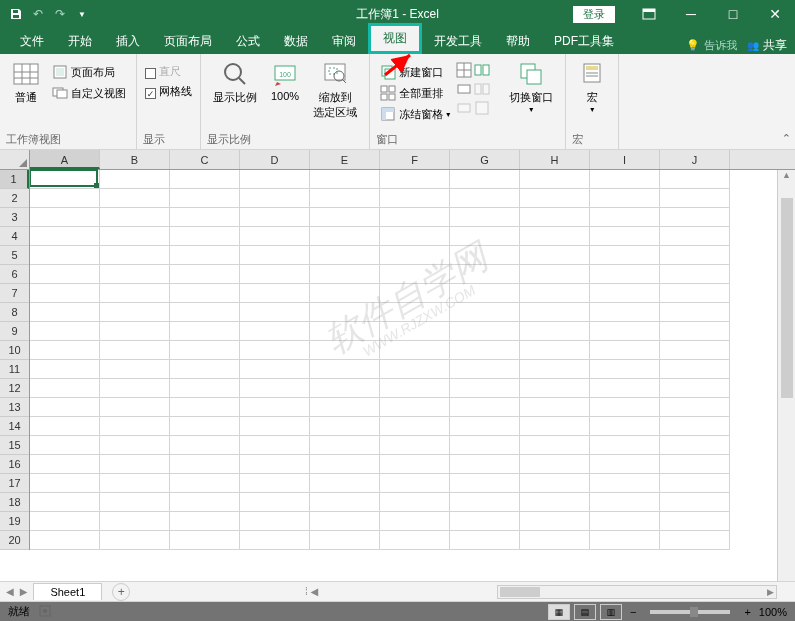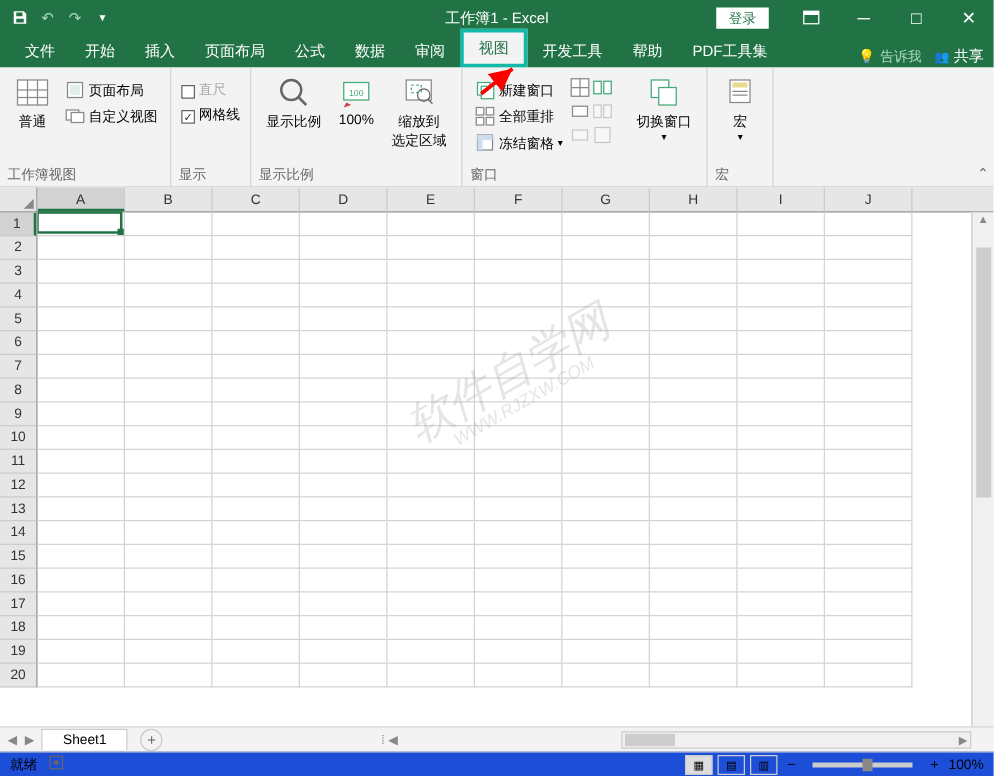"就绪" .statusbar { background: #1d4ed8 -> #737373 }
